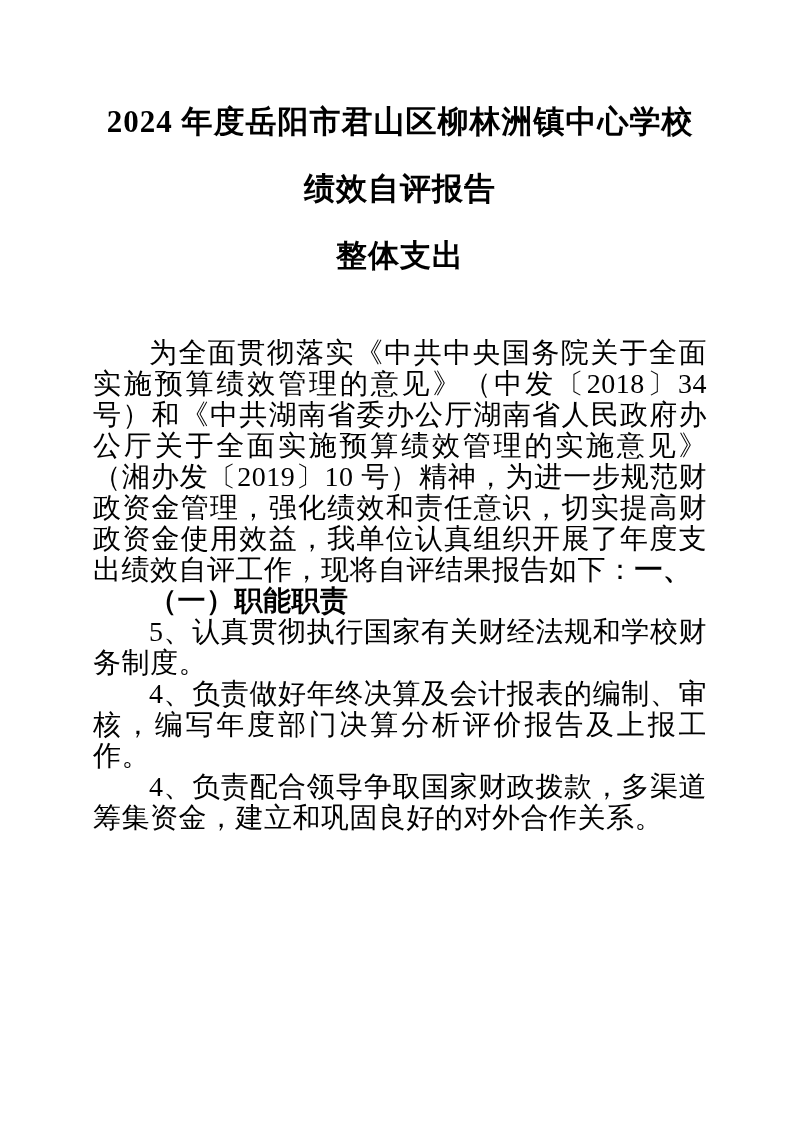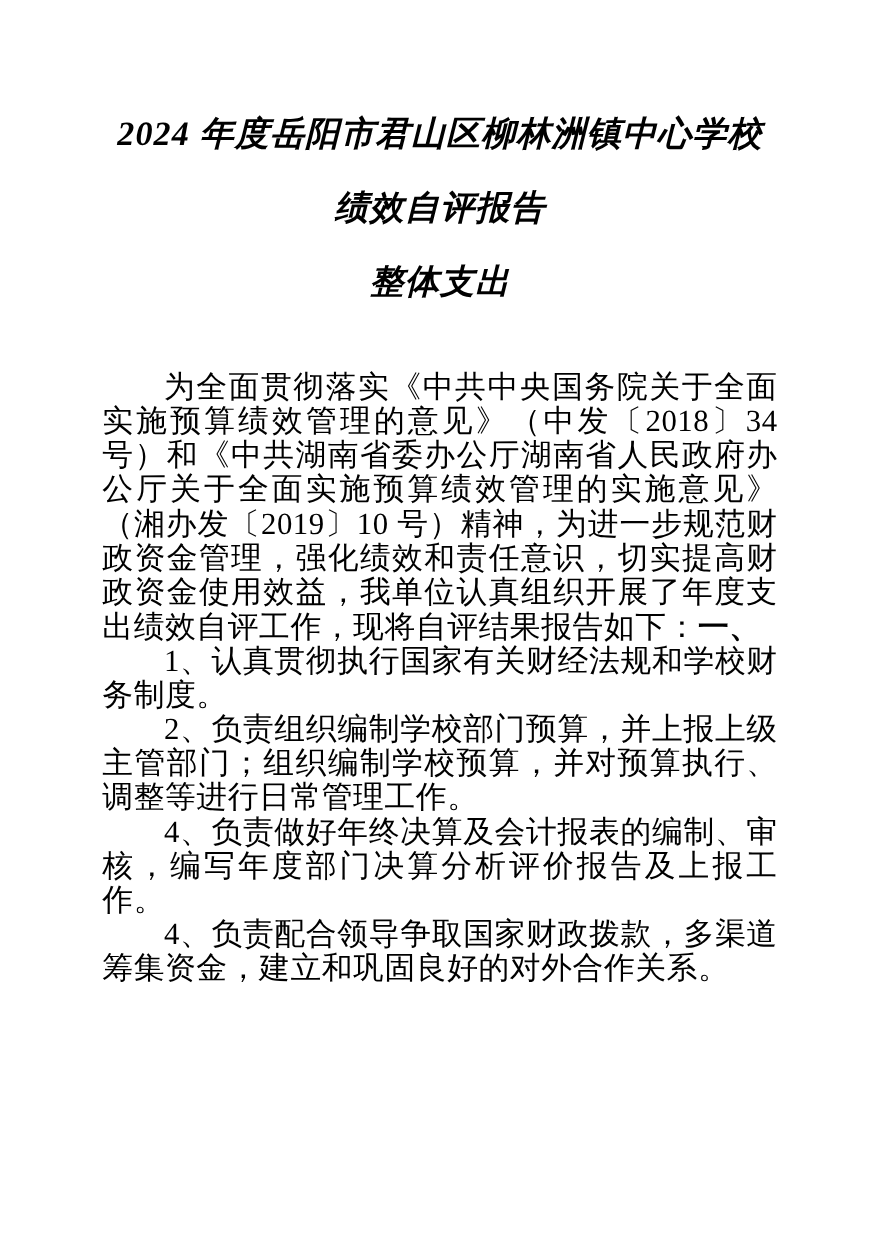"2024 年度岳阳市君山区柳林洲镇中心学校" .doc-title .title-line { font-style: italic -> none }
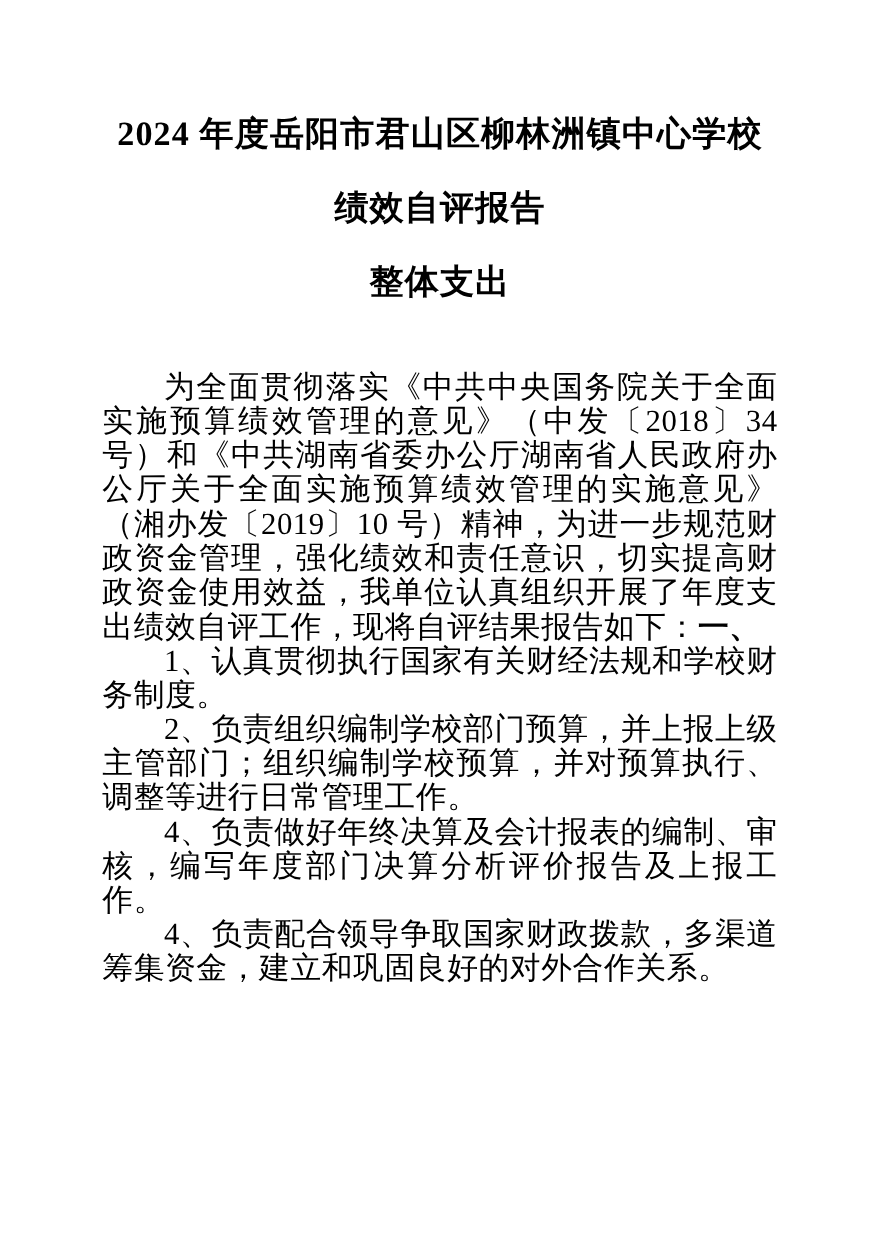"（一）职能职责" p.heading { html: none -> <p>（一）职能职责</p> }
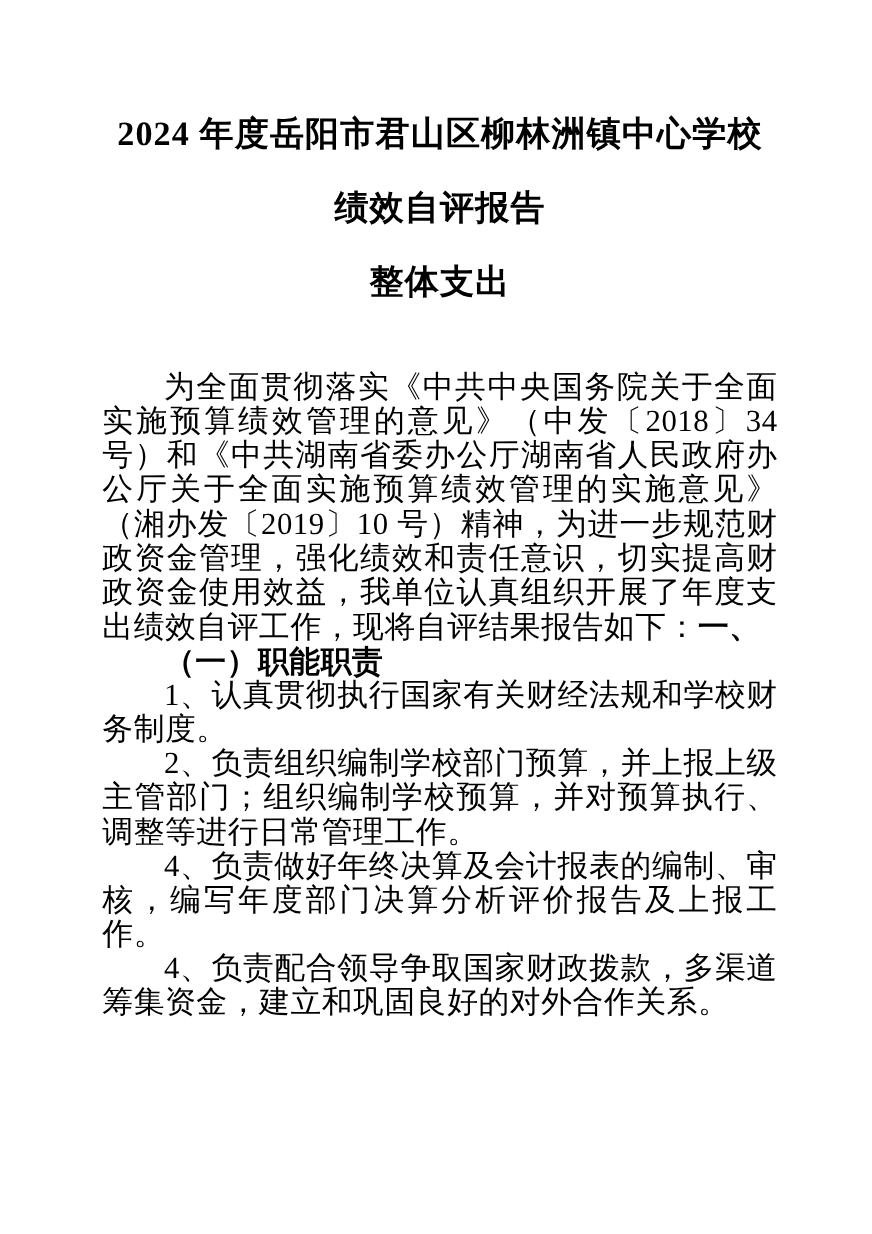"1、认真贯彻执行国家有关财经法规和学校财务制度。" p.indent { text: 1 -> 5 }
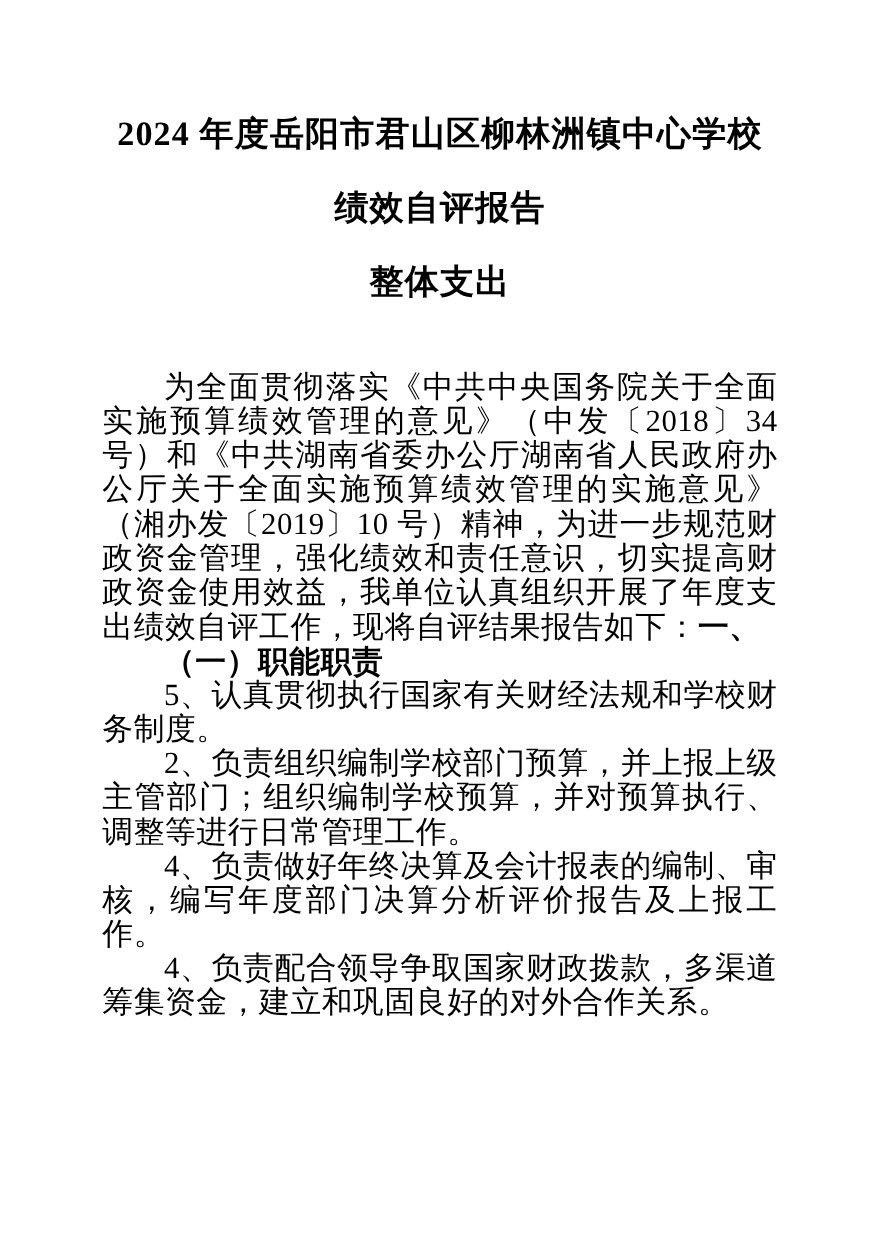"2、负责组织编制学校部门预算，并上报上级主管部门；组织编制学校预算，并对预算执行" p.indent { html: <p>2、负责组织编制学校部门预算，并上报上级主管部门；组织编制学校预算，并对预算执行、调整等进行日常管理工作。</p> -> none }
